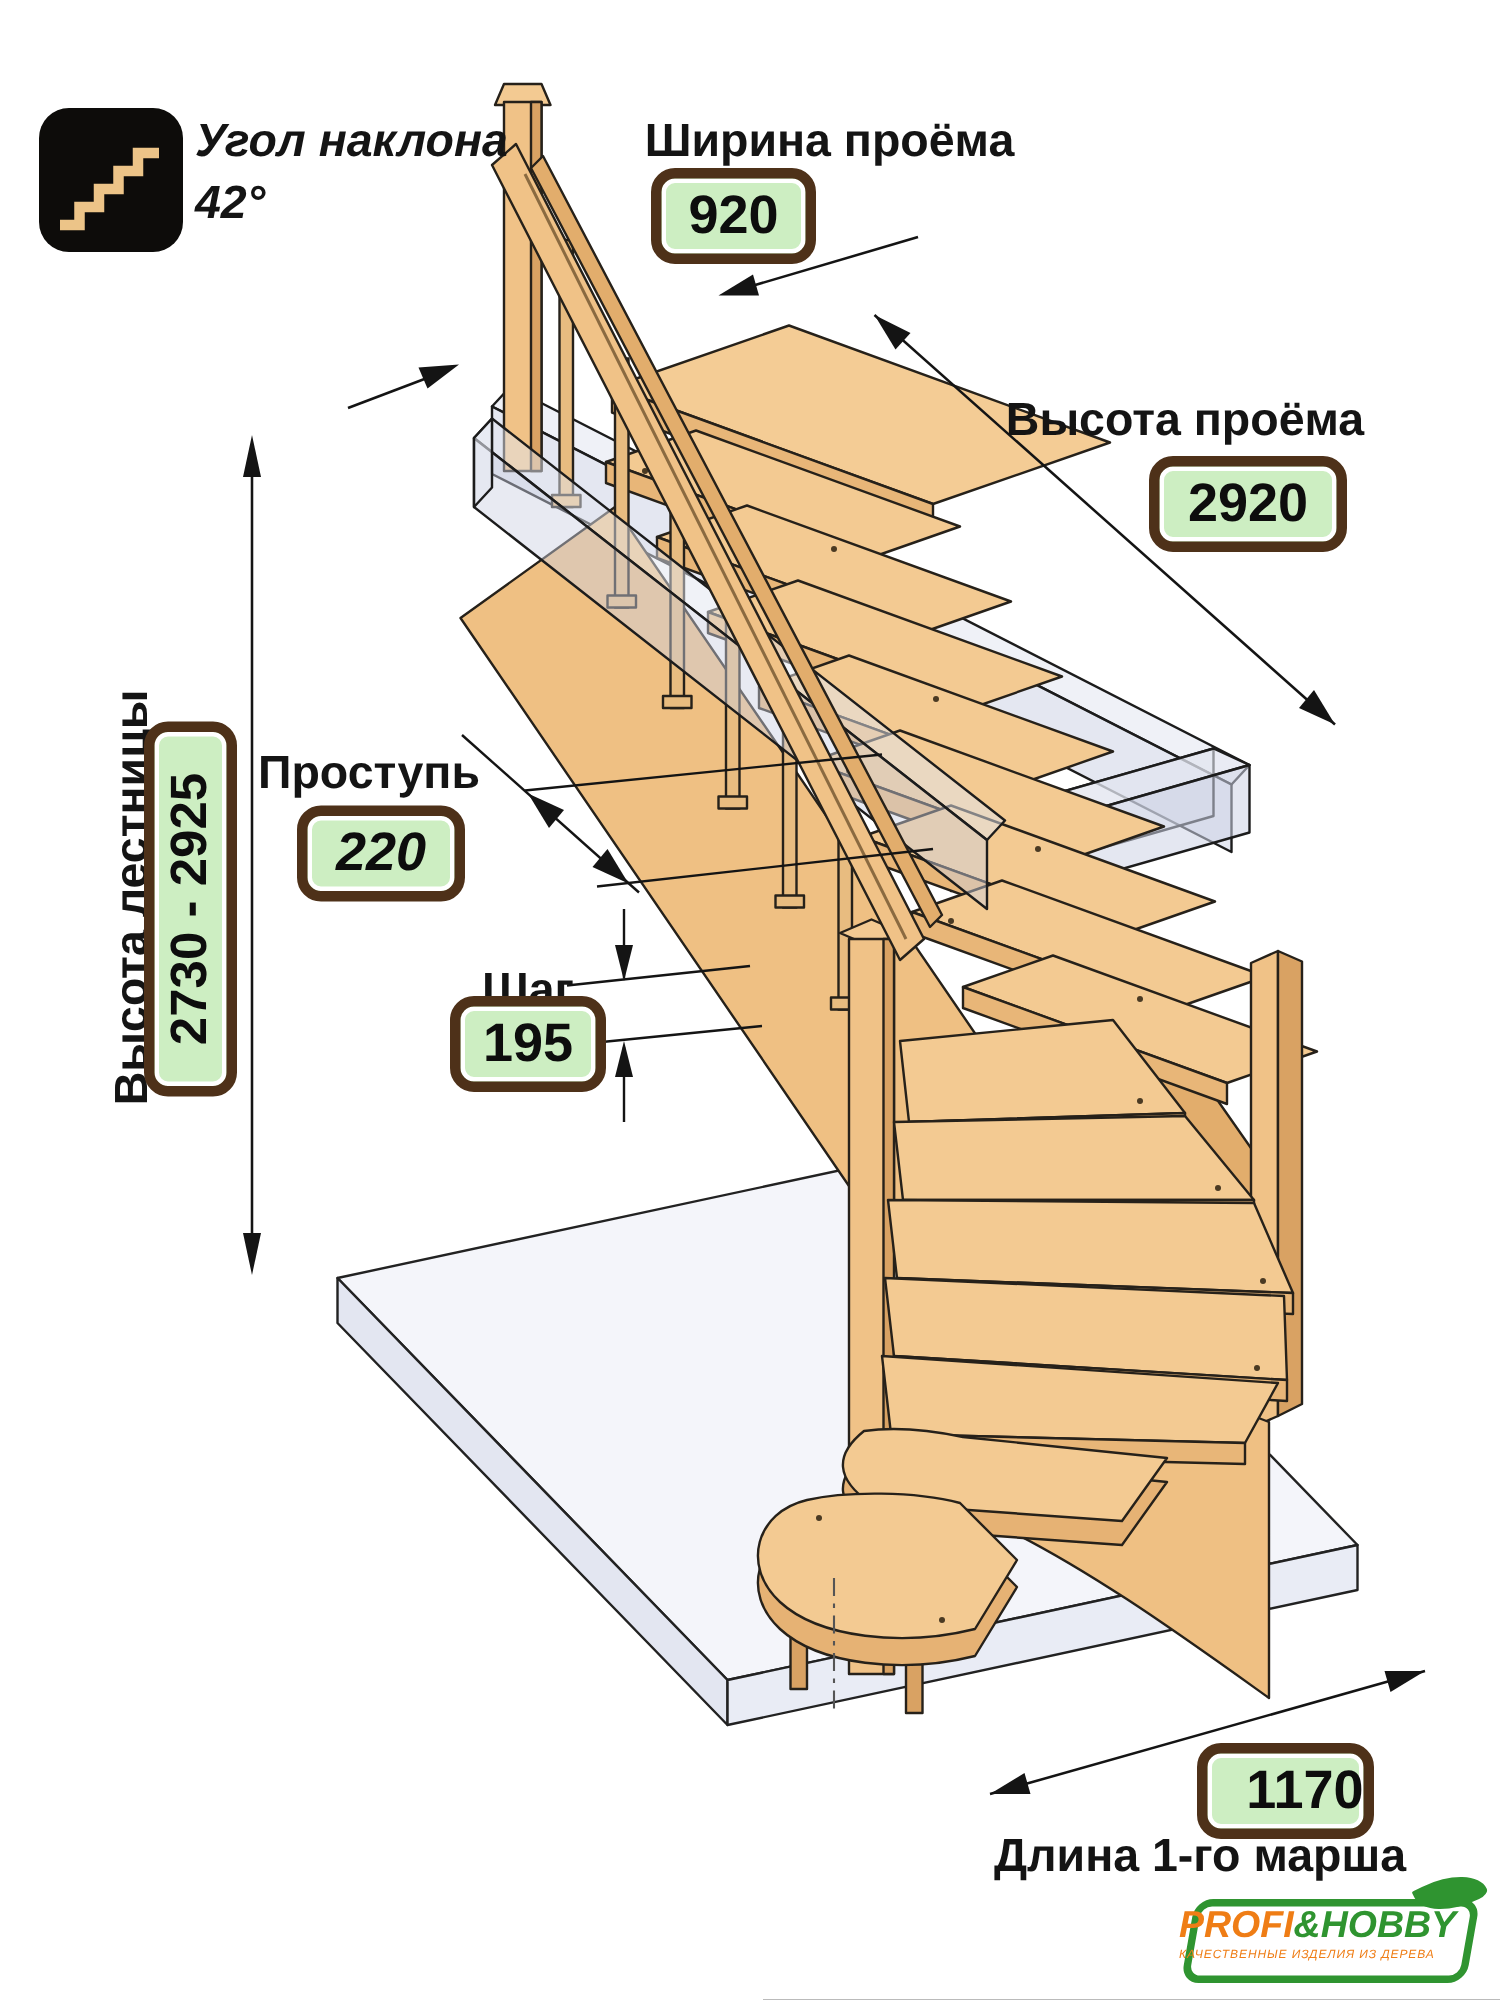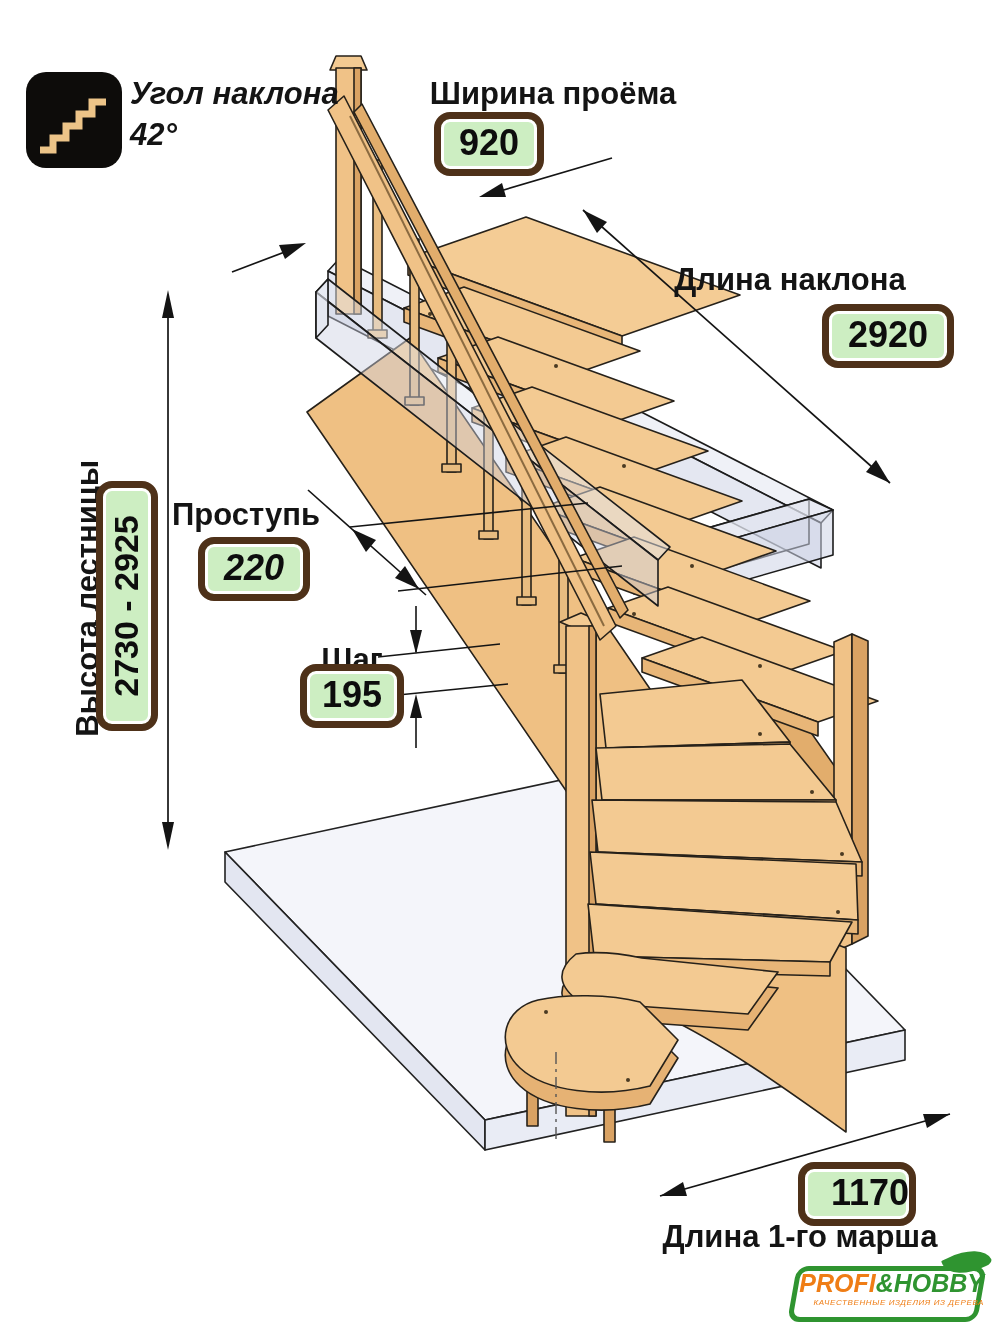"Длина наклона" div.lbl { text: Длина наклона -> Высота проёма }
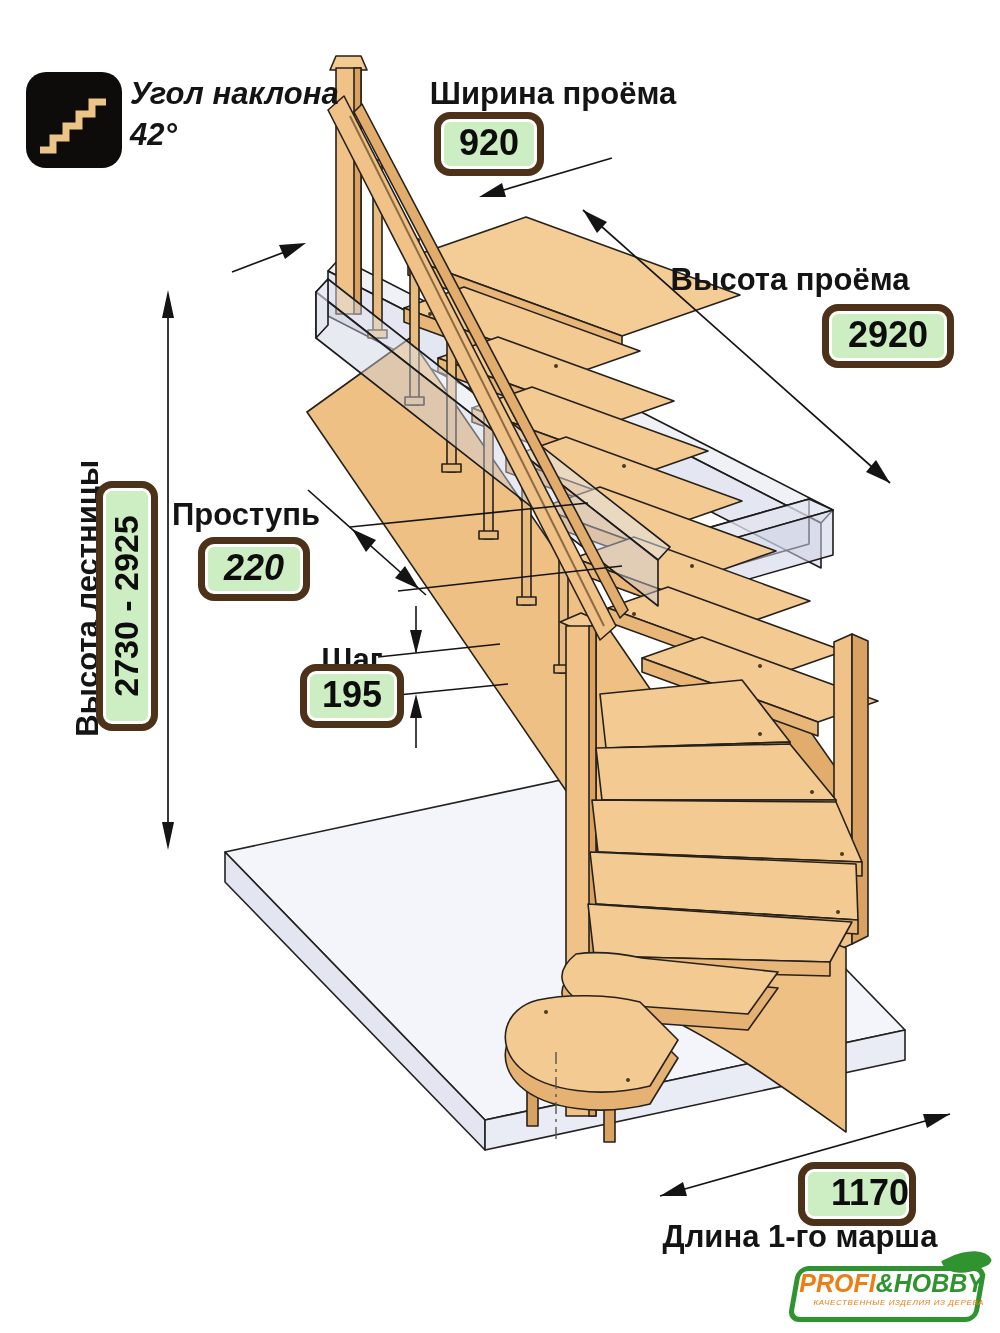"2920" div.badge { left: 822px -> 766px }
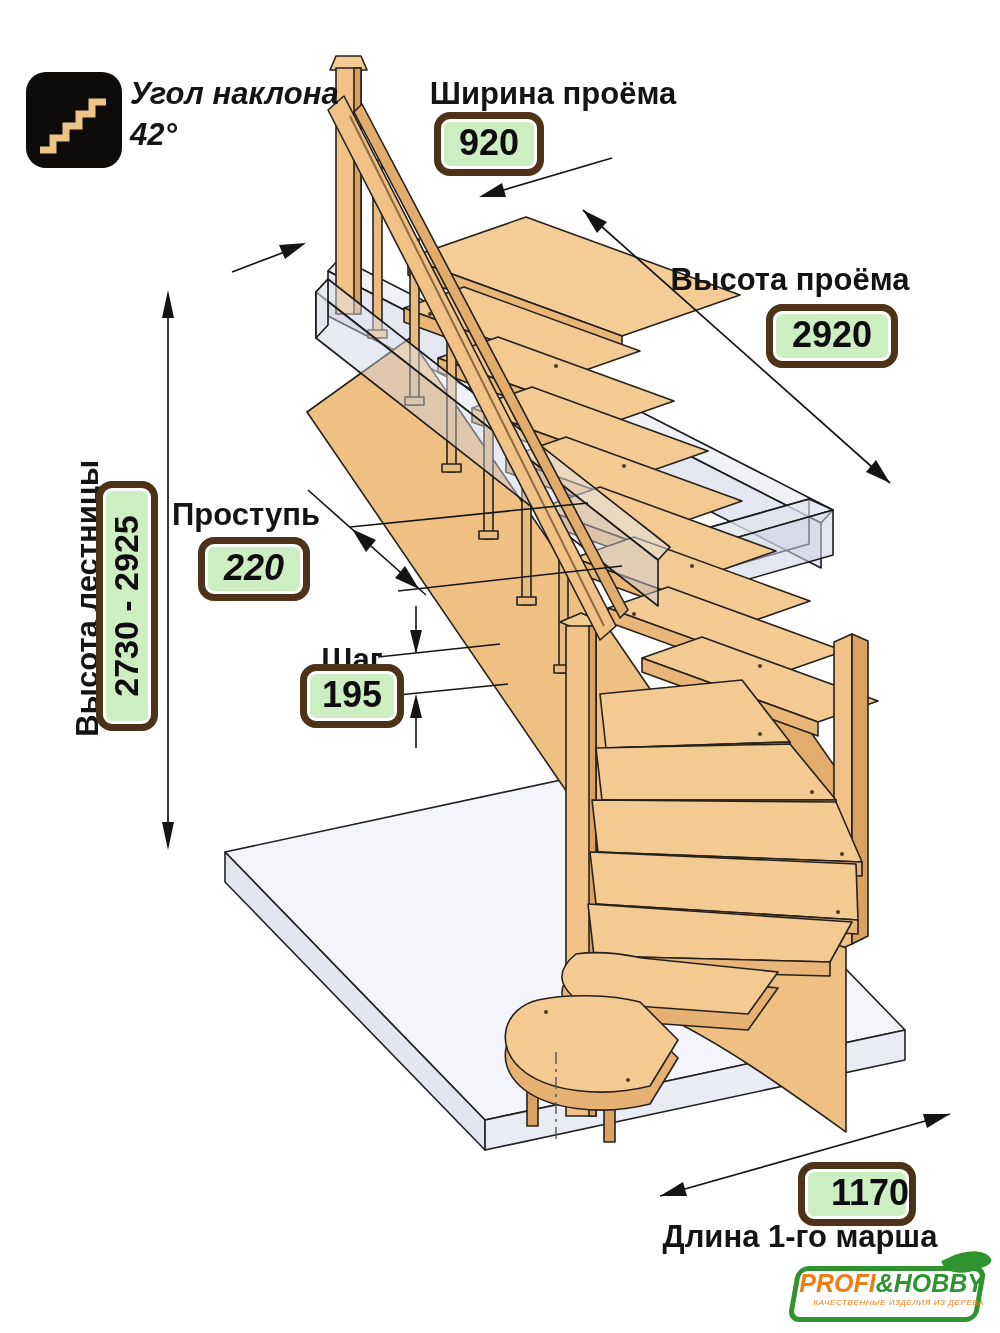"PROFI&HOBBY" .logo-text { text-align: right -> left }
